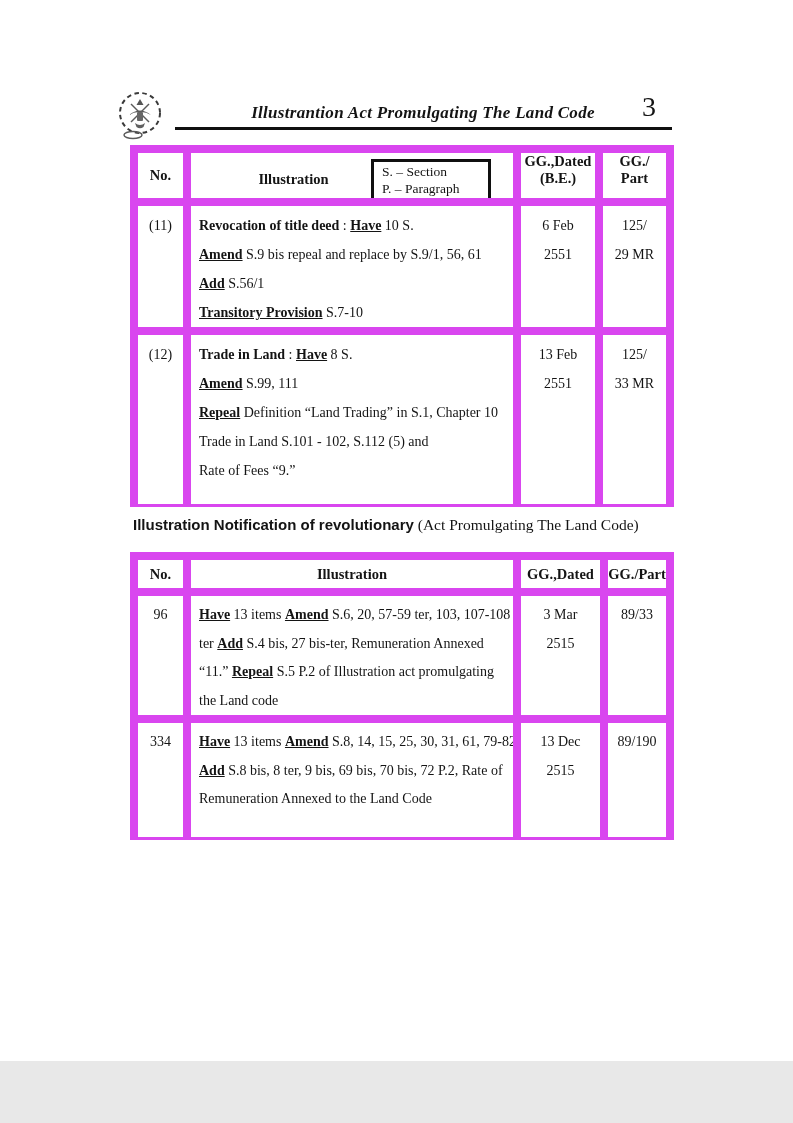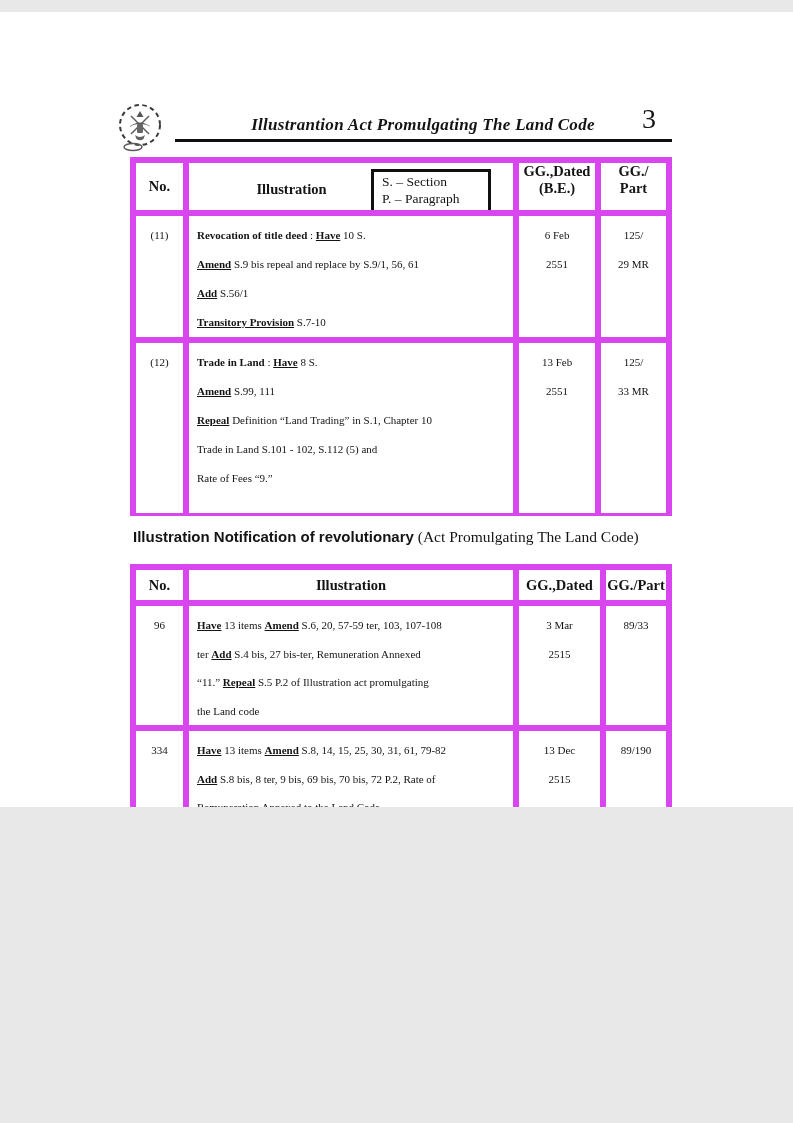"Illustrantion Act Promulgating The Land" .page { height: 795px -> 1061px; margin: 12px auto -> 0 auto }
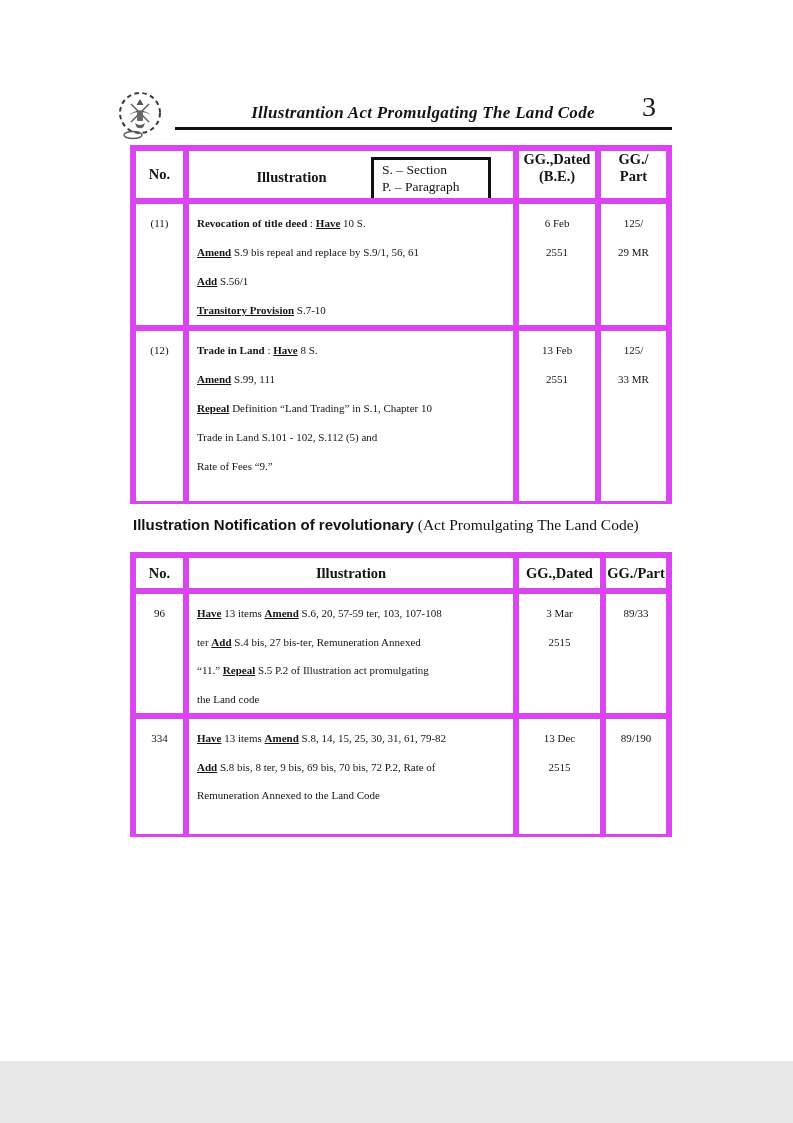"GG.,Dated" th, td { border: 6px solid #d946ef -> 8px solid #d946ef }
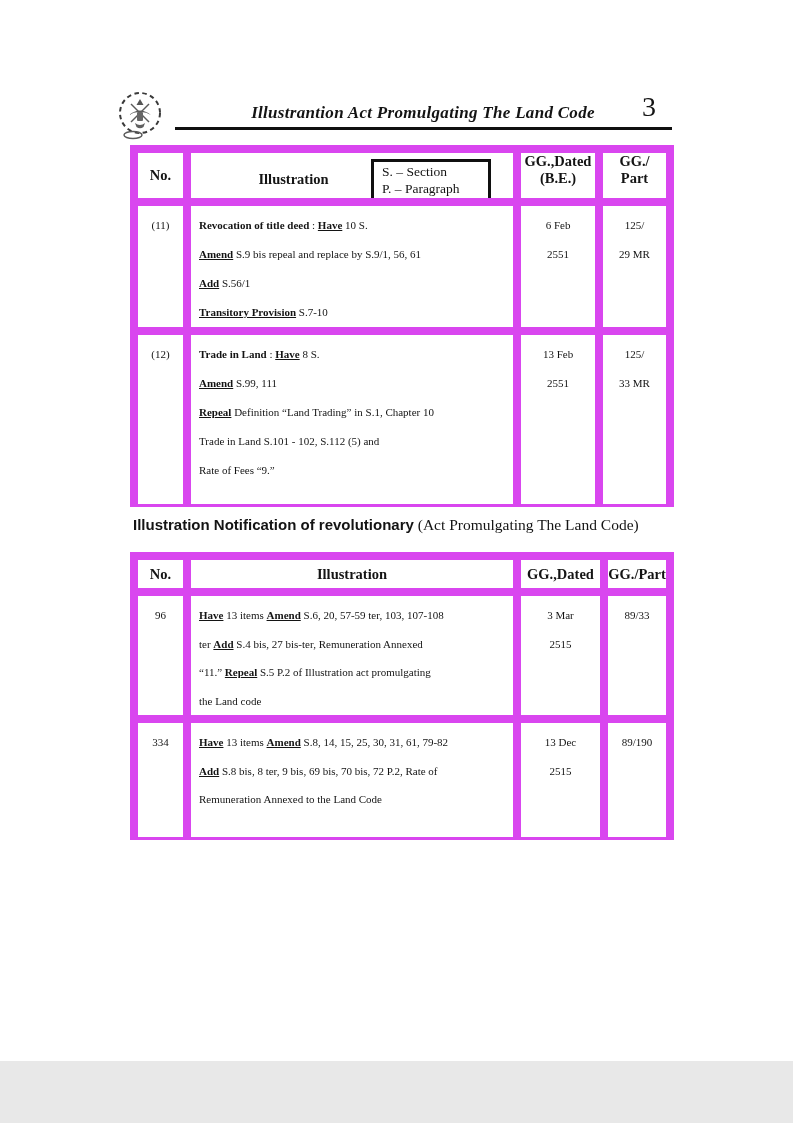"(11)" td { font-size: 11px -> 14px }
